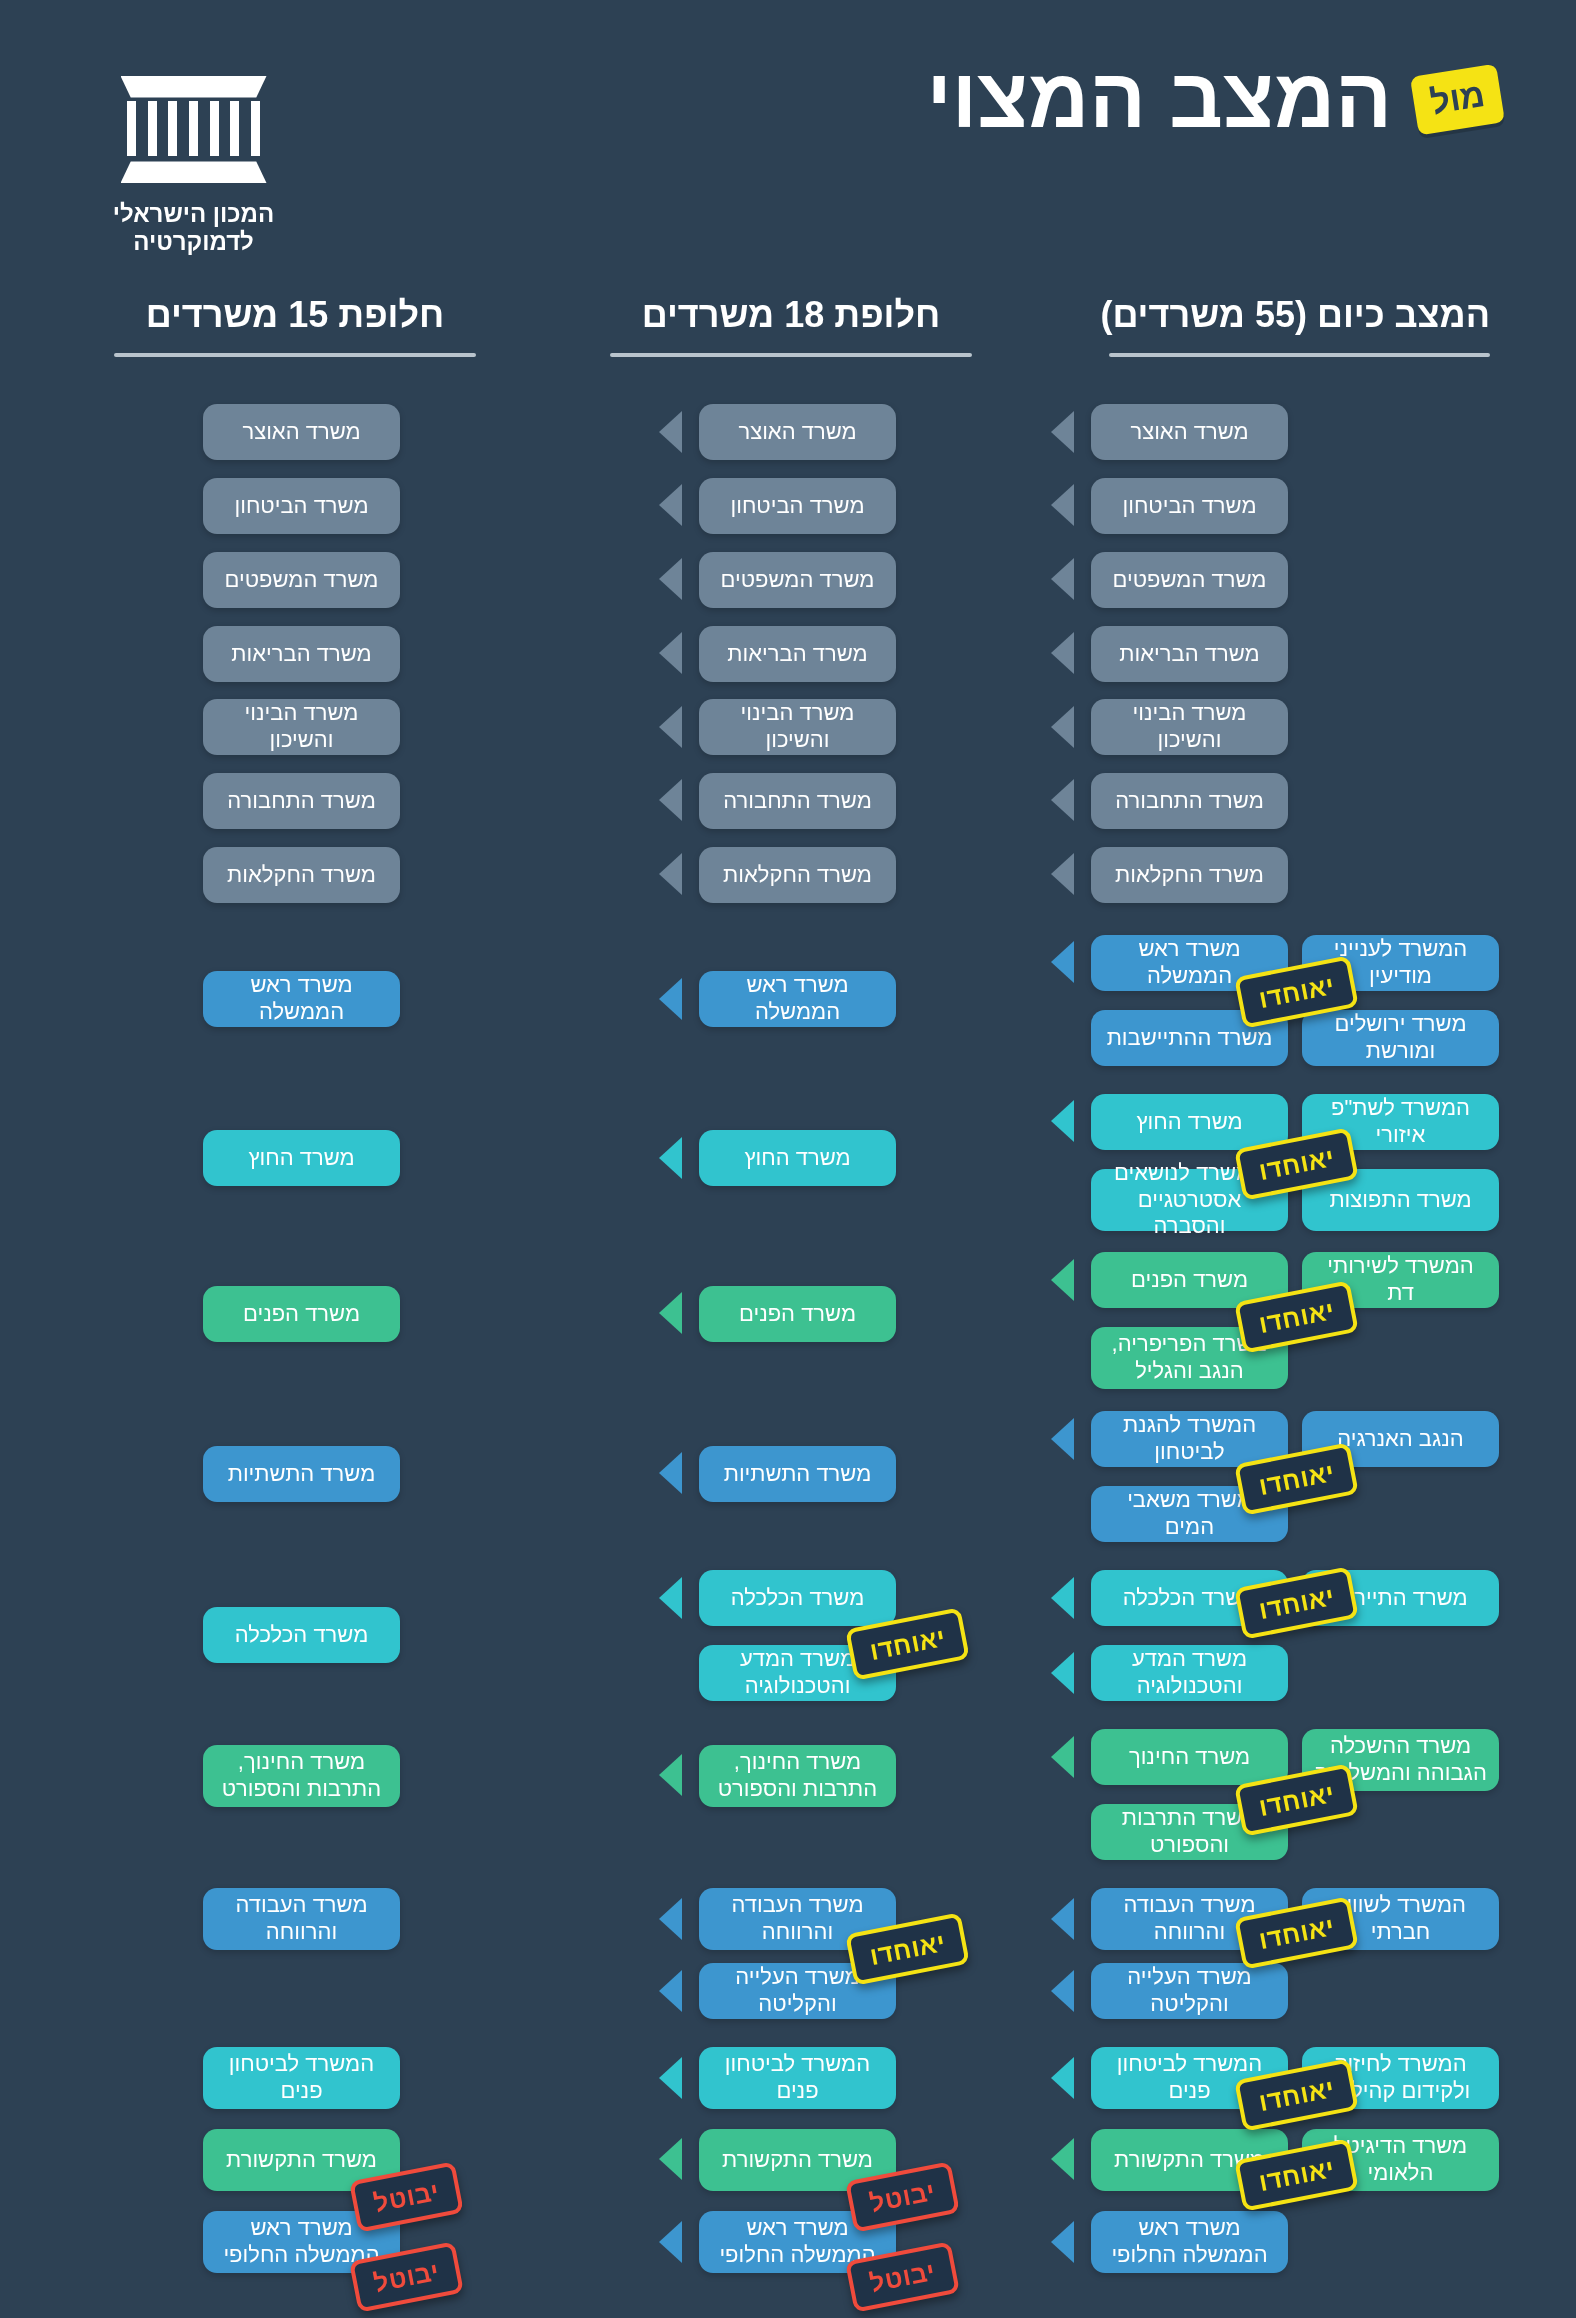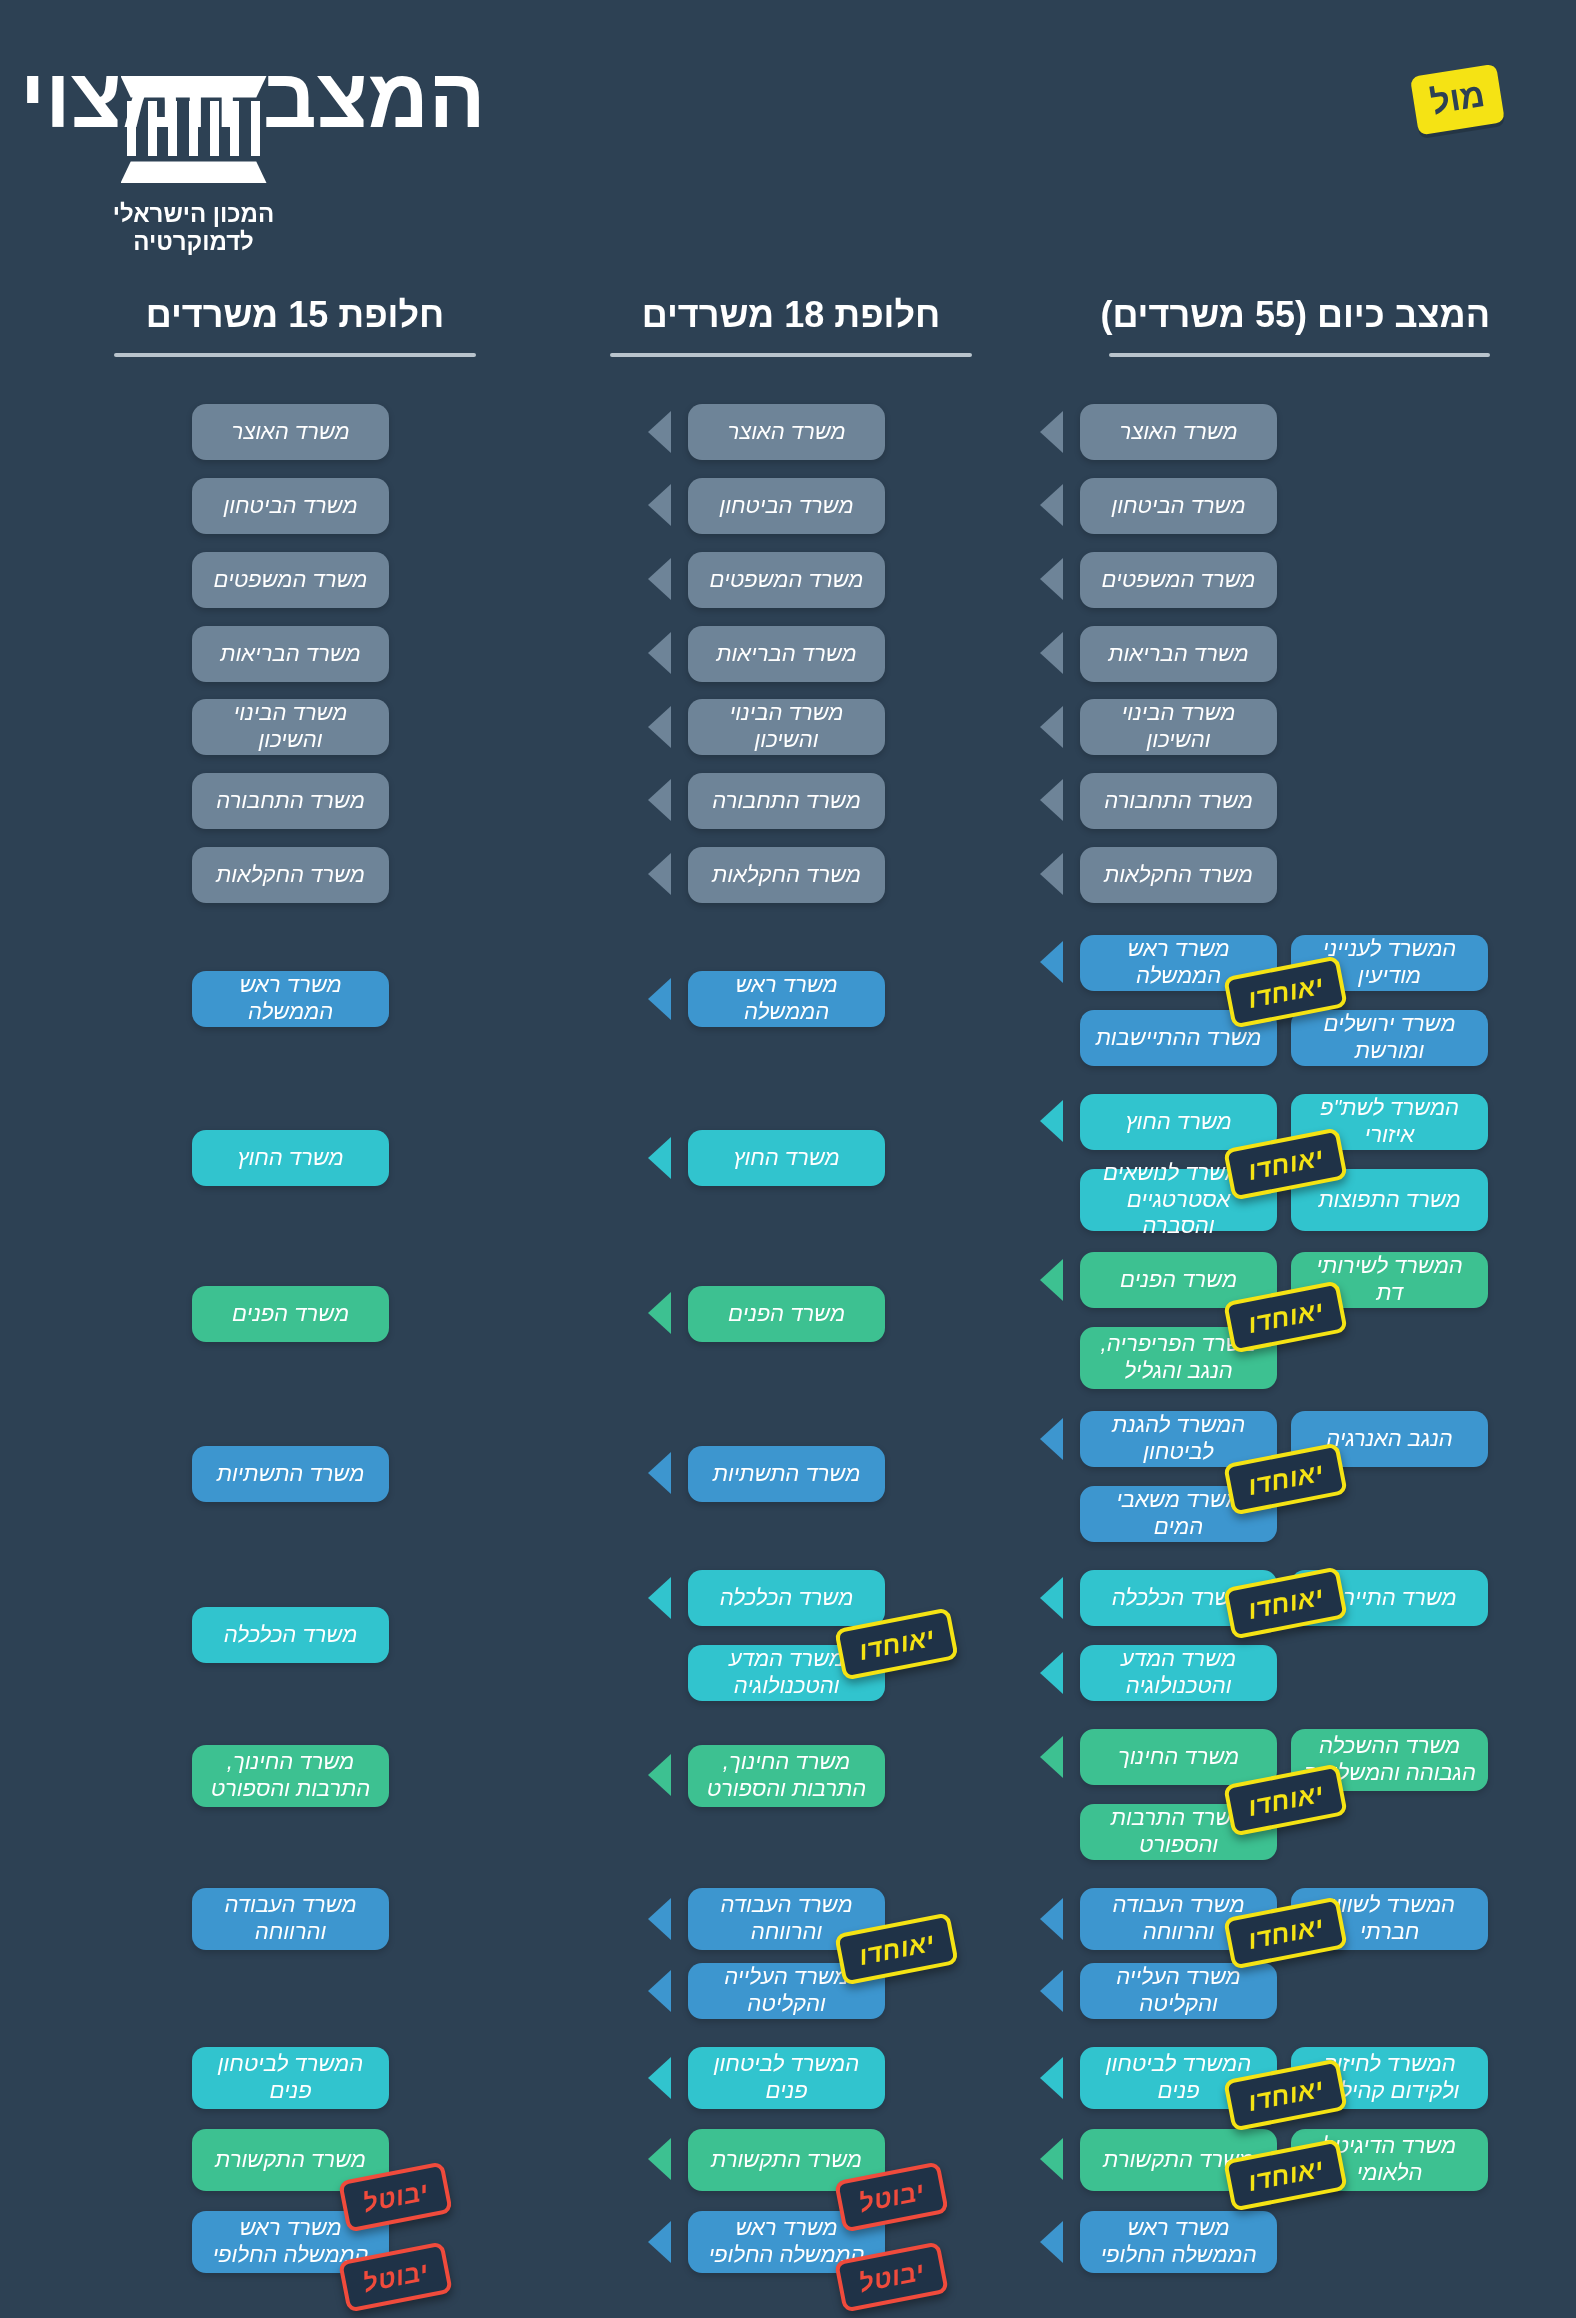"המצב המצוי" #title-row { justify-content: space-between -> flex-end }
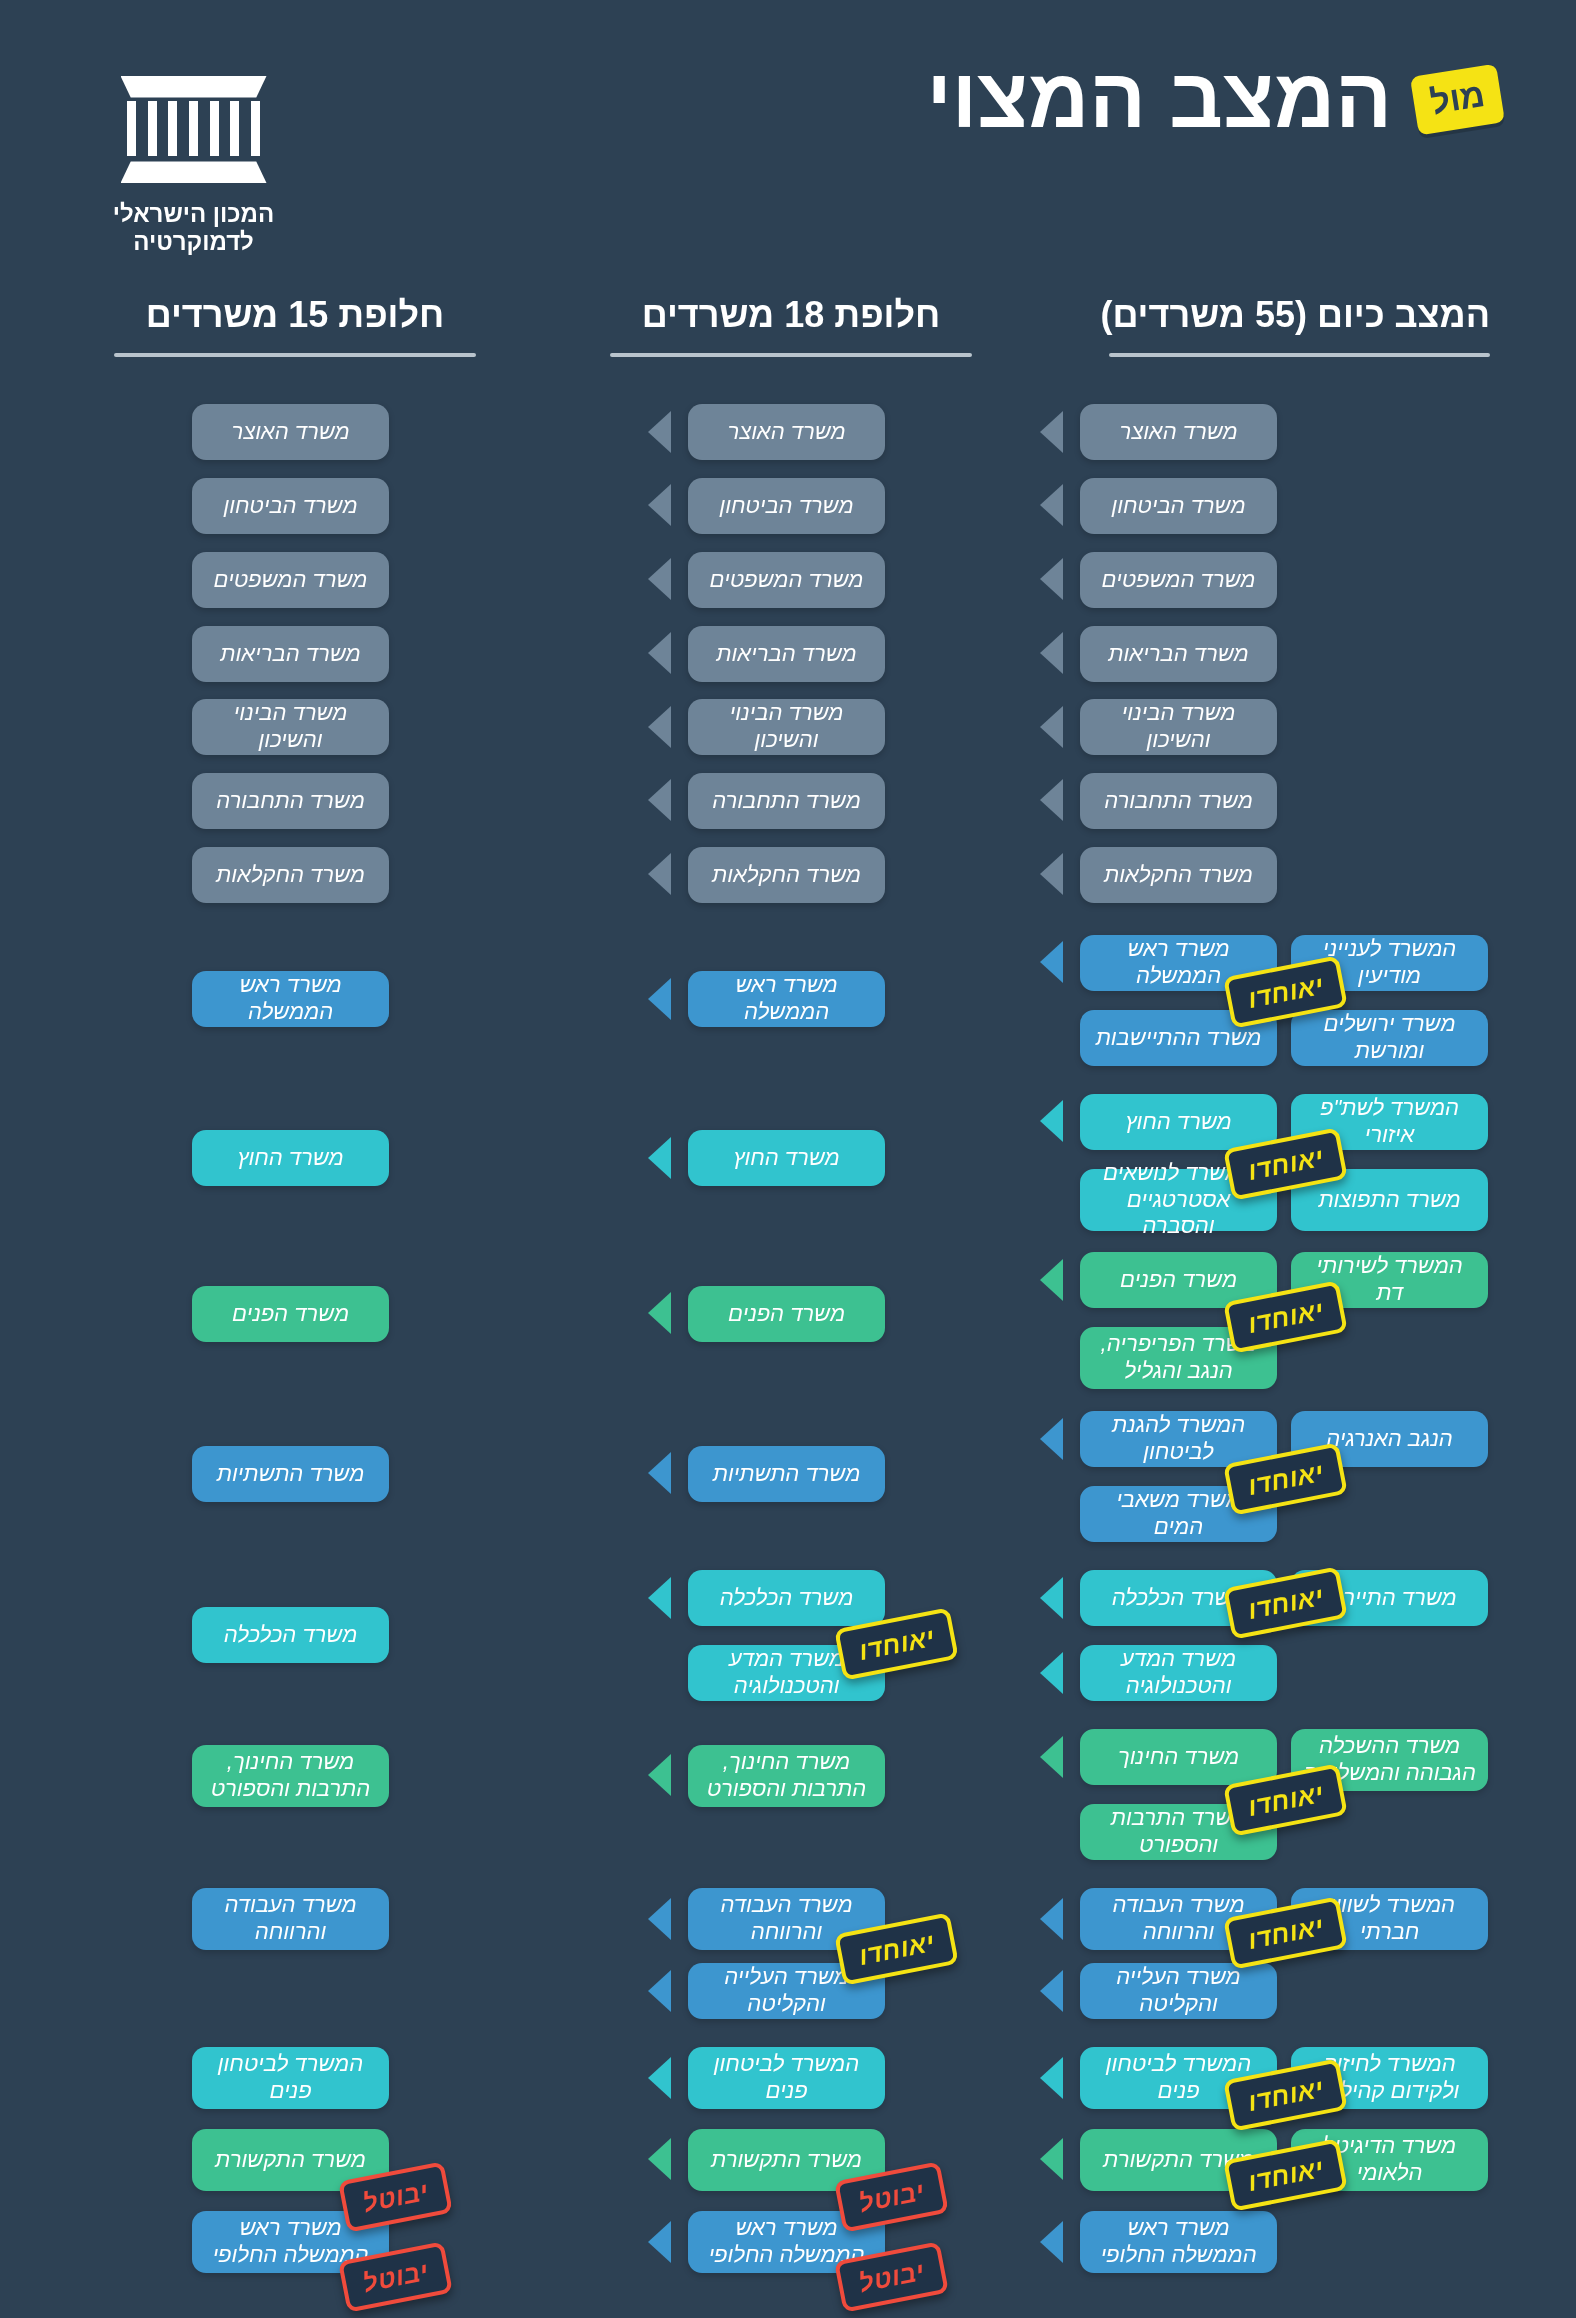"משרד האוצר" #board { font-style: italic -> none; left: 0 -> 11px }
